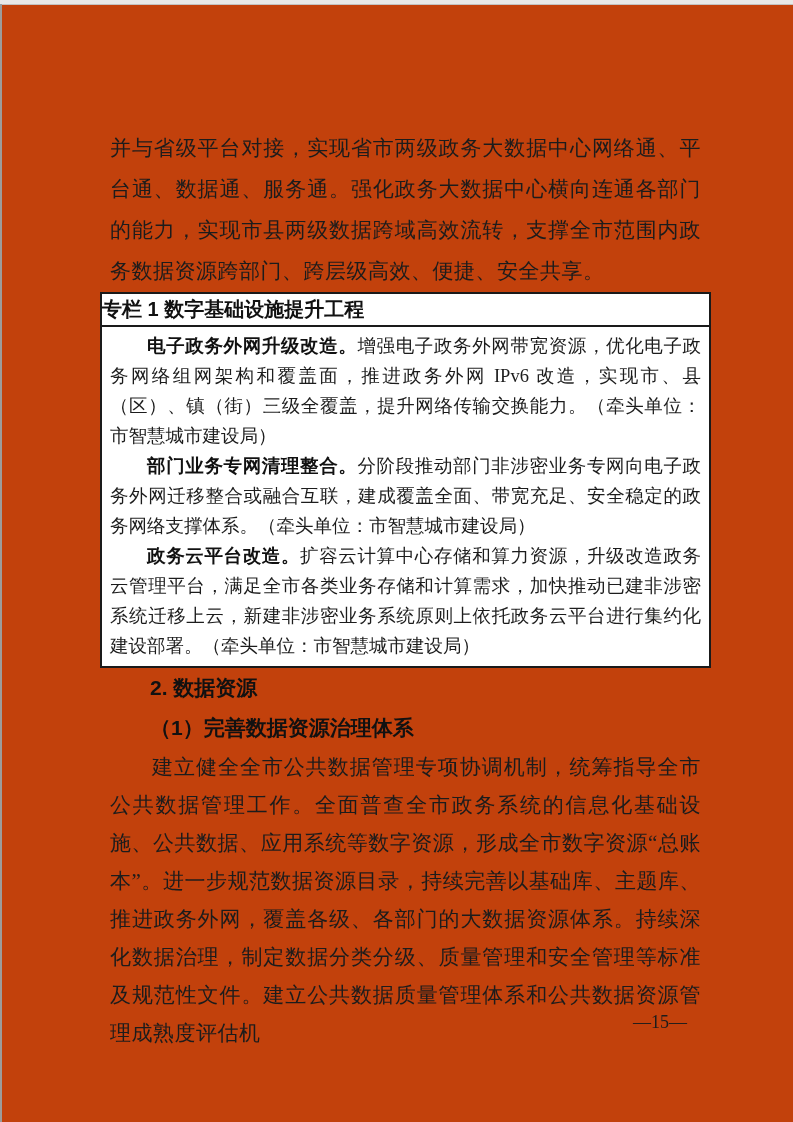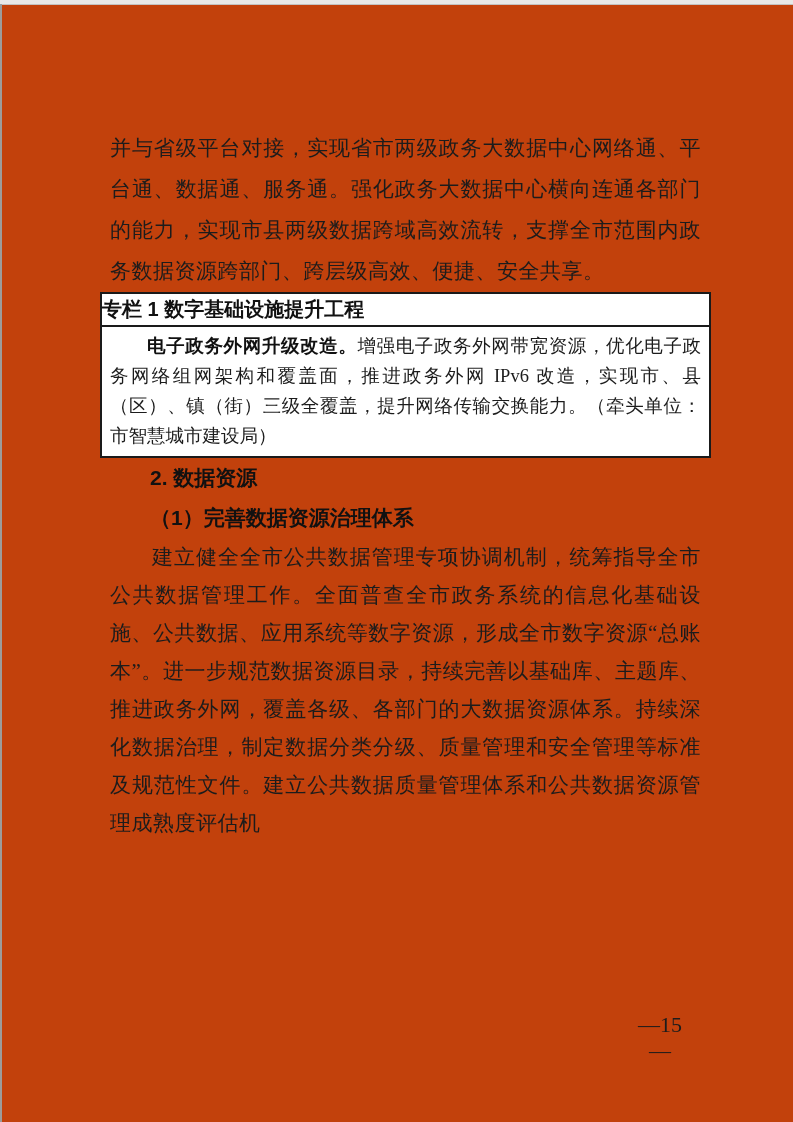"部门业务专网清理整合。分阶段推动部门非涉密业务专网向电子政务外网迁移整合或融合互" p { html: none -> <p><span>部门业务专网清理整合。</span><span>分阶段推动部门非涉密业务专网向电子政务外网迁移整合或融合互联，建成覆盖全面、带宽充足、安全稳定的政务网络支撑体系。（牵头单位：市智慧城市建设局）</span></p> }
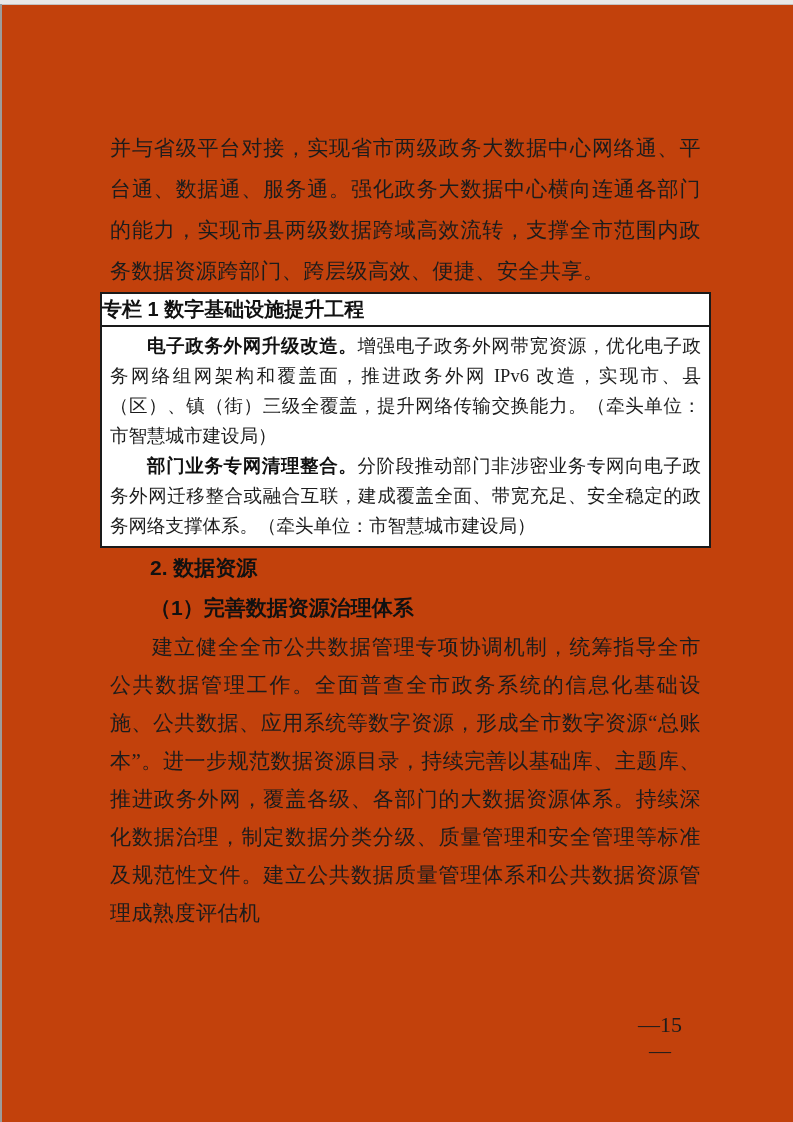"政务云平台改造。扩容云计算中心存储和算力资源，升级改造政务云管理平台，满足全市各" p { html: none -> <p><span>政务云平台改造。</span><span>扩容云计算中心存储和算力资源，升级改造政务云管理平台，满足全市各类业务存储和计算需求，加快推动已建非涉密系统迁移上云，新建非涉密业务系统原则上依托政务云平台进行集约化建设部署。（牵头单位：市智慧城市建设局）</span></p> }
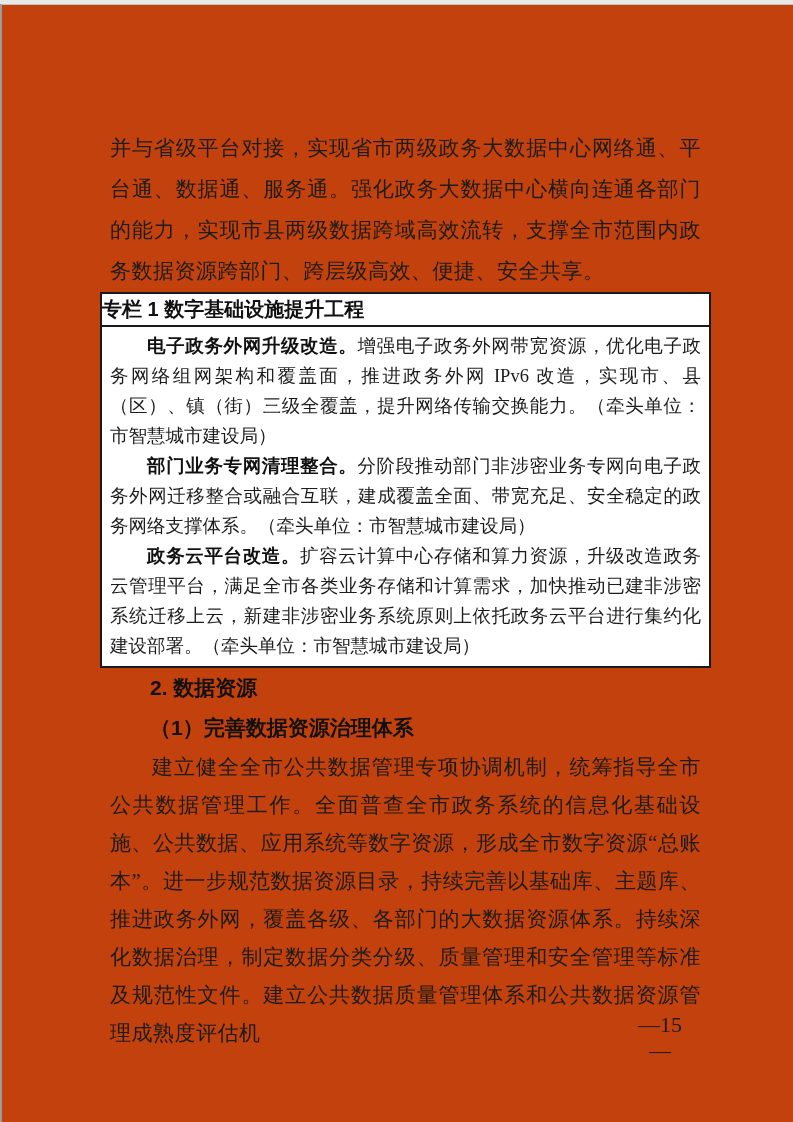"—15—" .page-number { font-size: 22px -> 18px }
